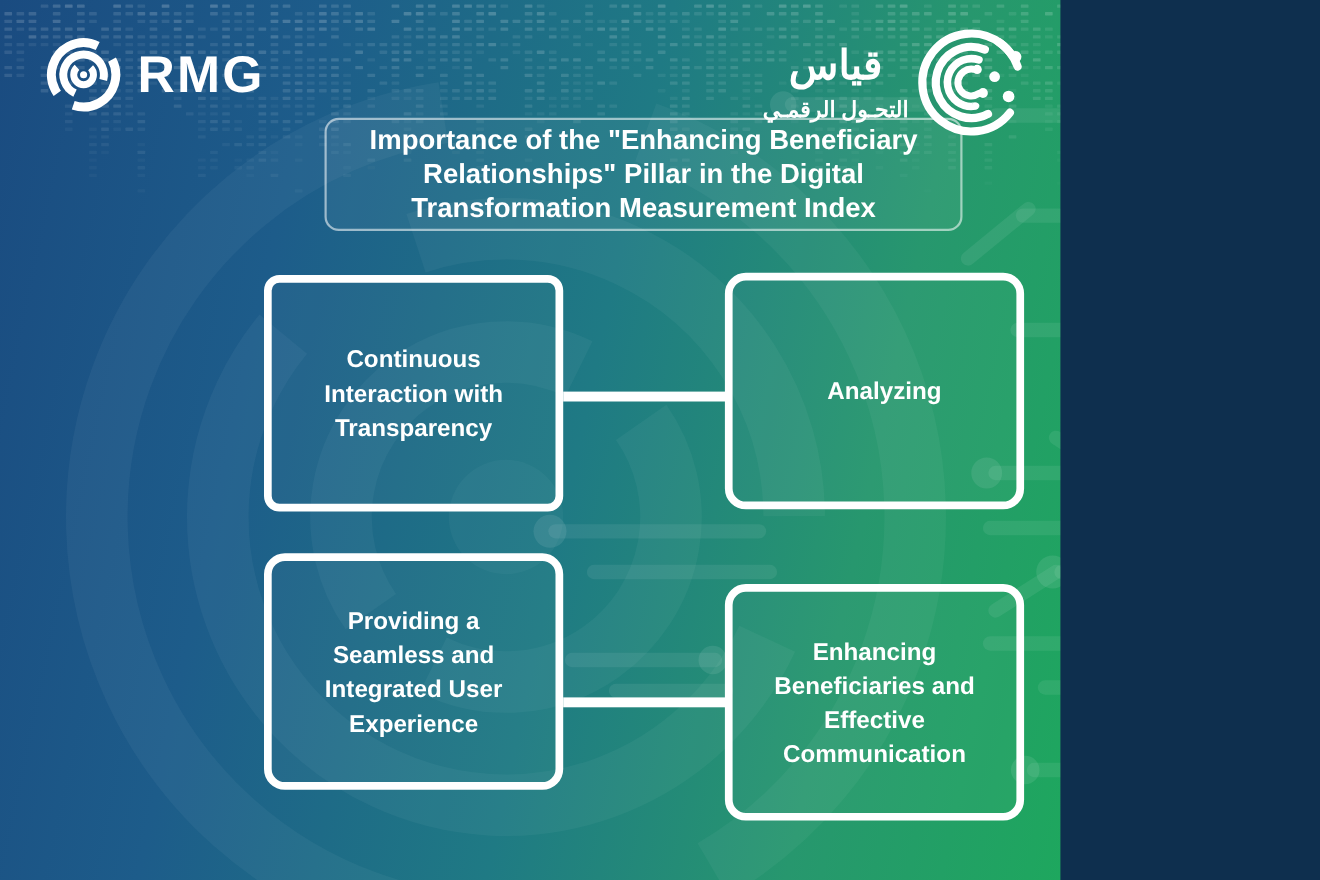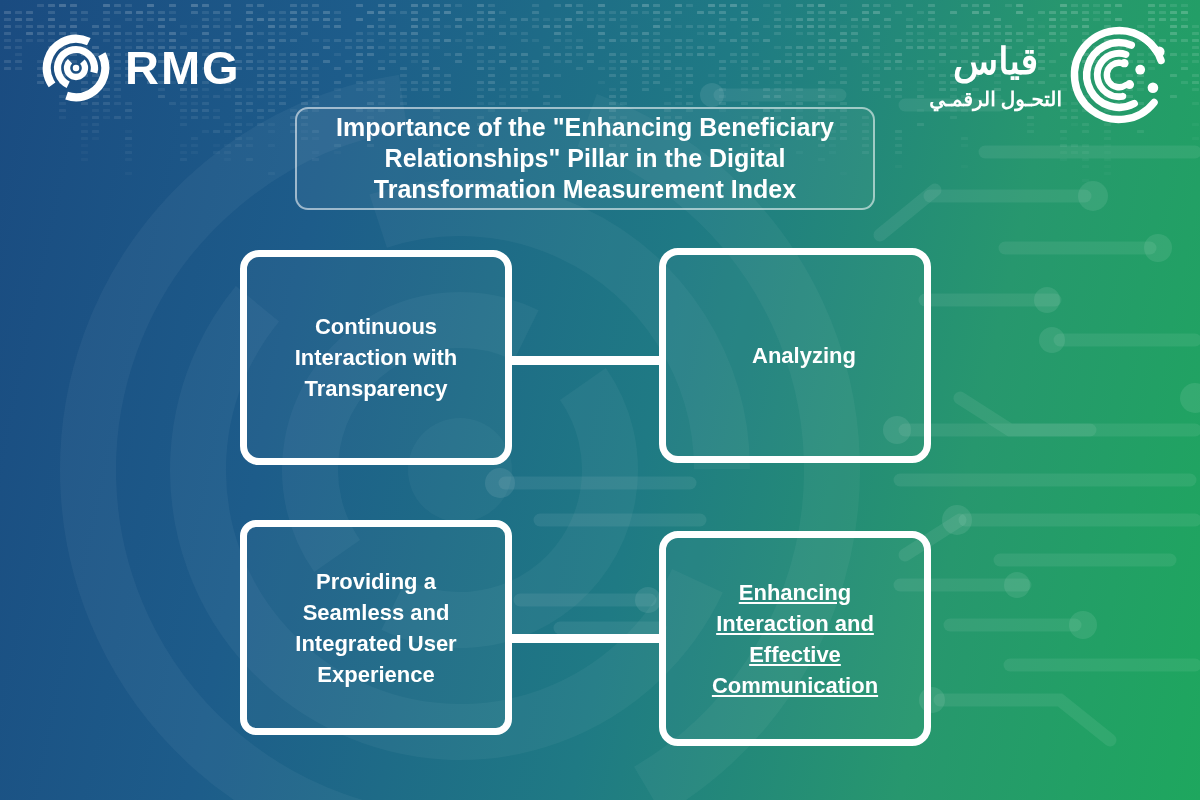"RMG" .stage { width: 1200px -> 964px }
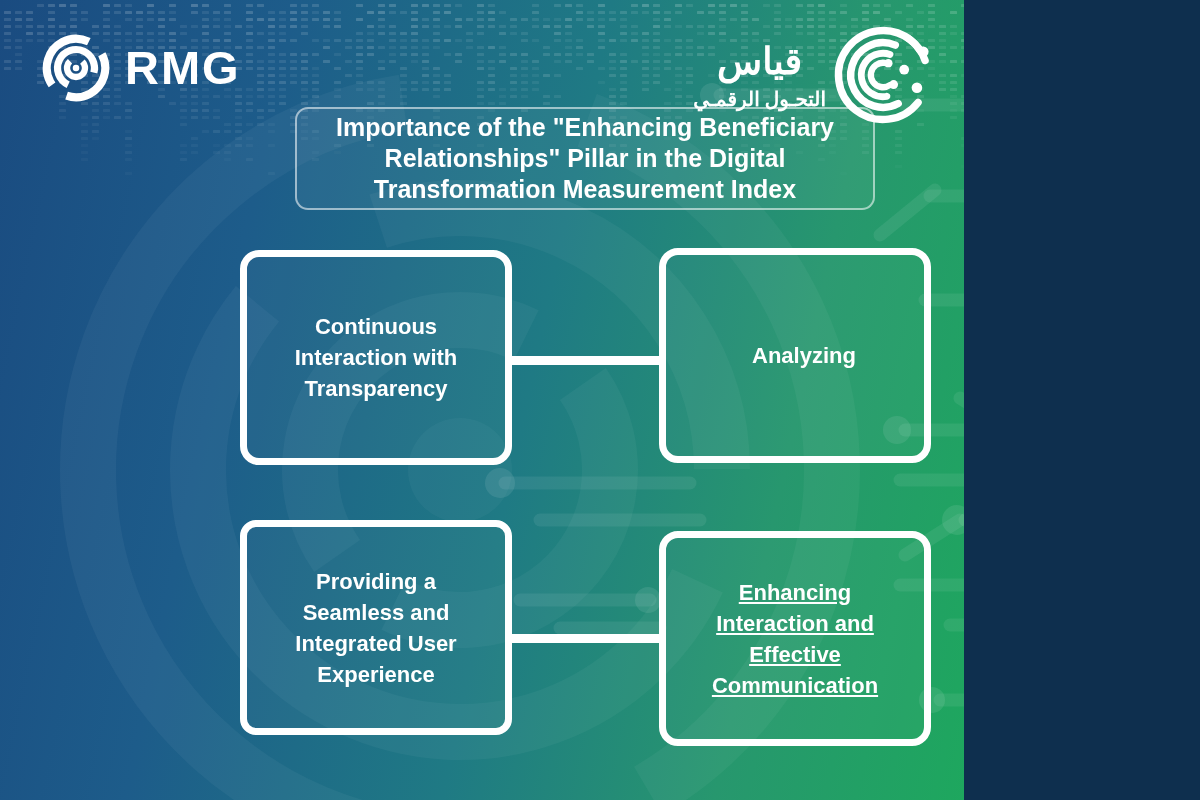"Continuous" .fbox.b1 { border-radius: none -> 14px }
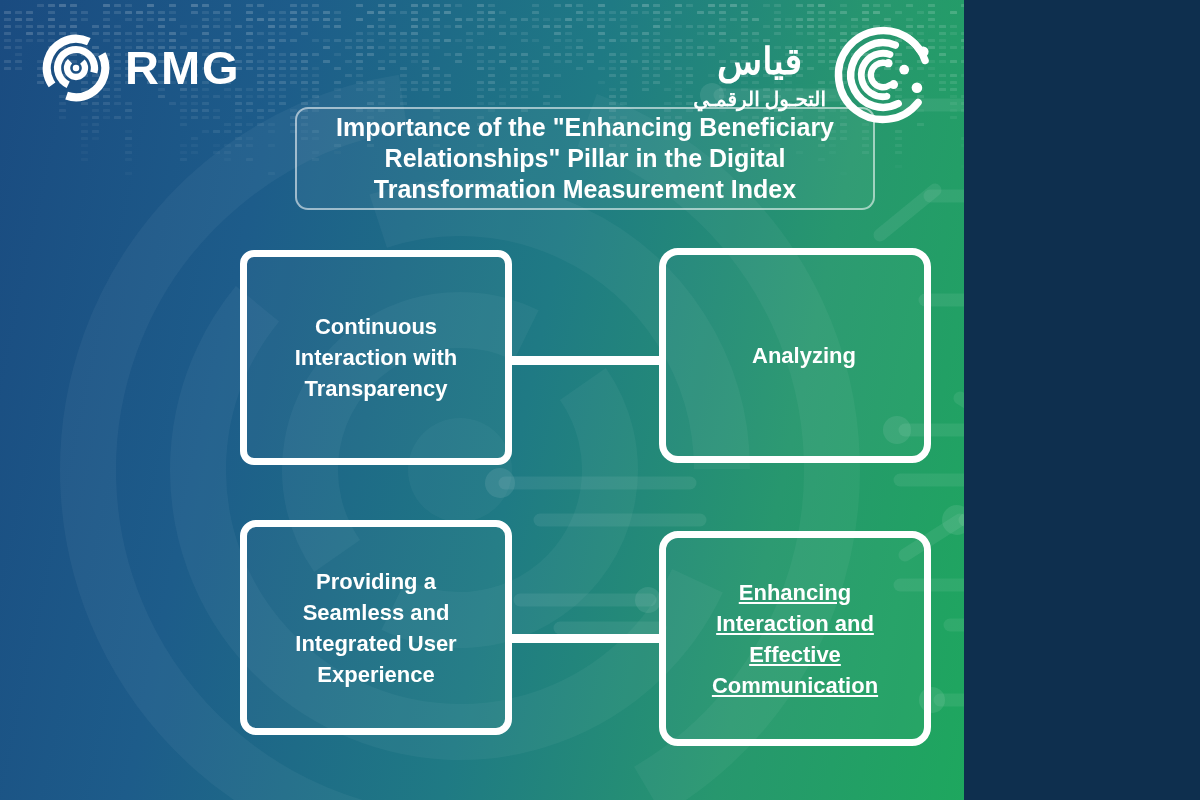"Providing a" .fbox.b3 { border-radius: 16px -> none; top: 520px -> 503px }
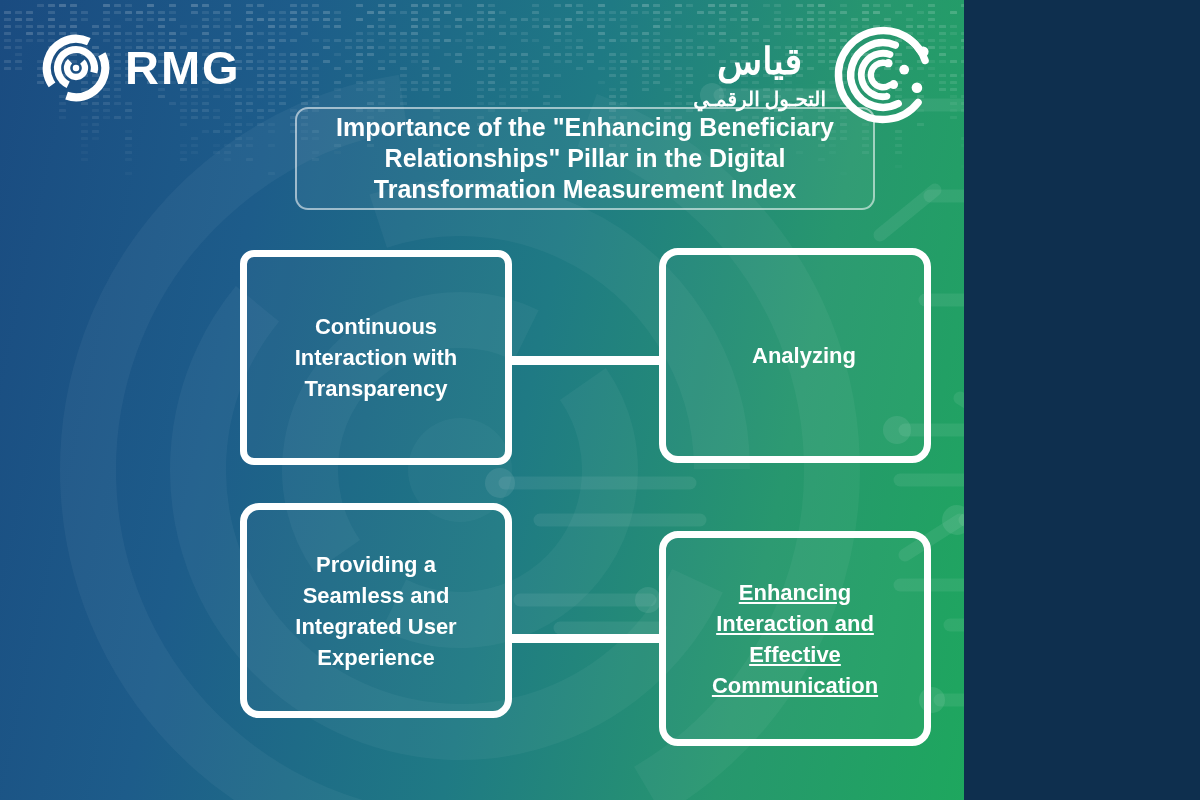"Enhancing" .fbox.b4 { text-decoration: underline -> none }
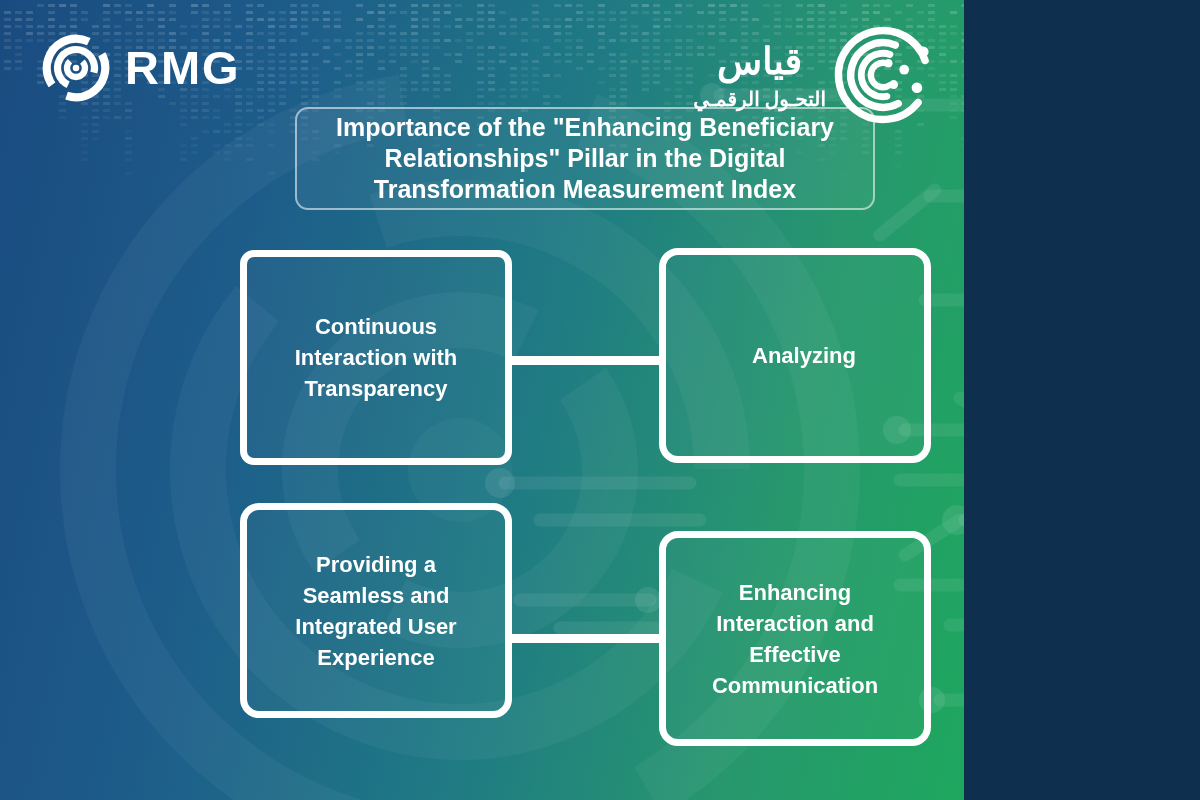"Interaction and" div { text: Interaction -> Beneficiaries }
